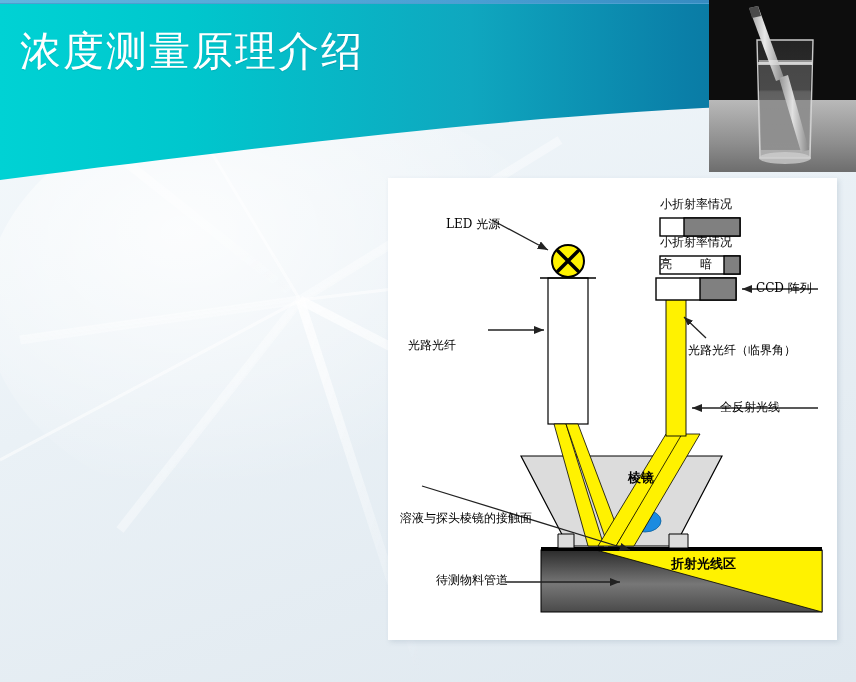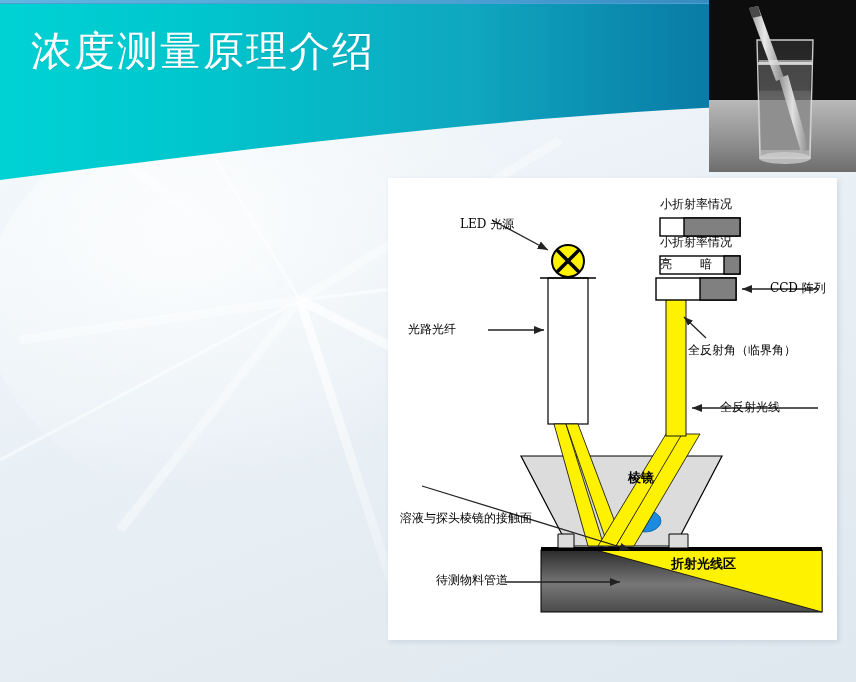"浓度测量原理介绍" .slide-title { left: 31px -> 20px }
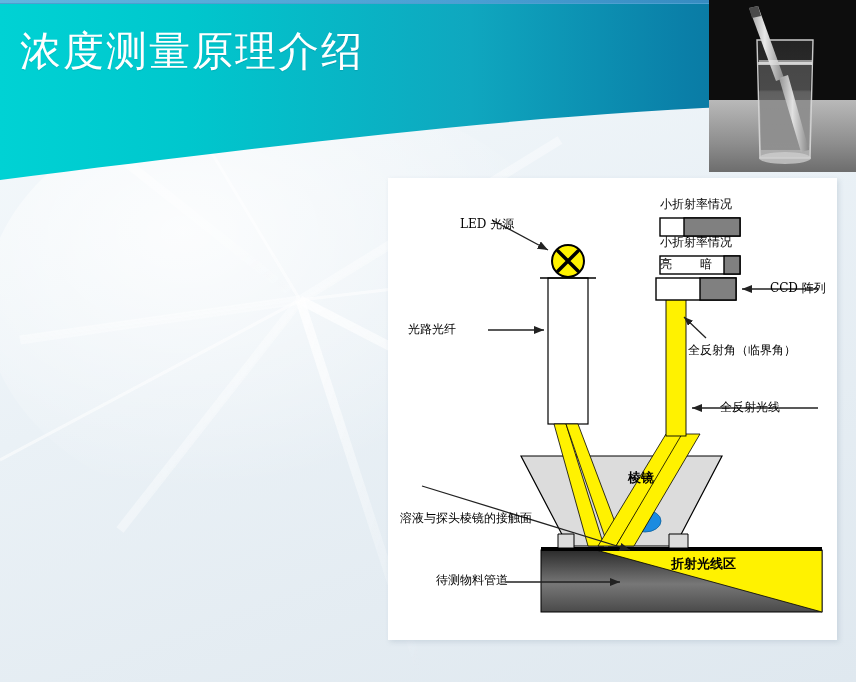"LED 光源" .dlabel.serifmix { margin-left: 14px -> none }
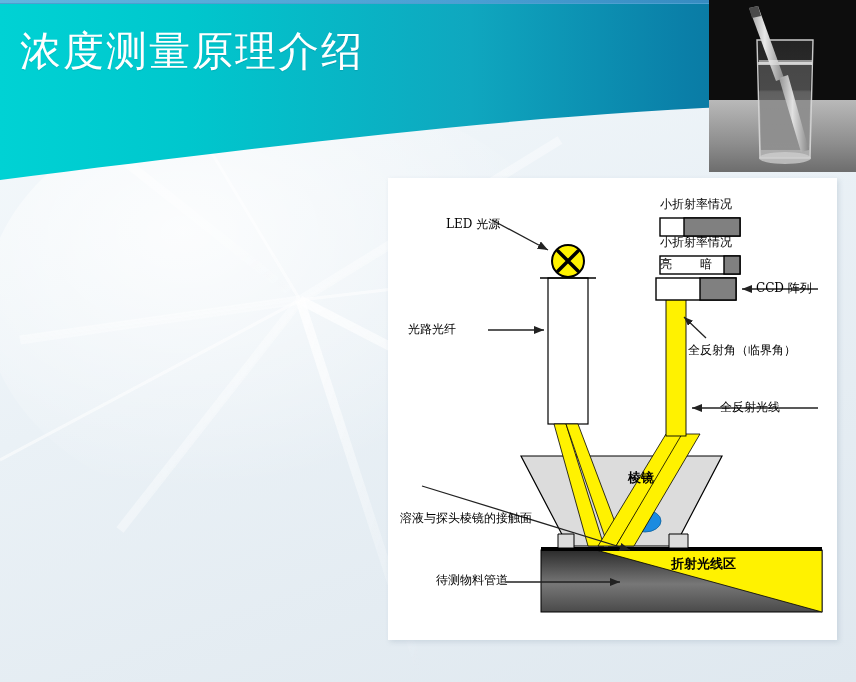"光路光纤" div.dlabel { top: 145px -> 161px }
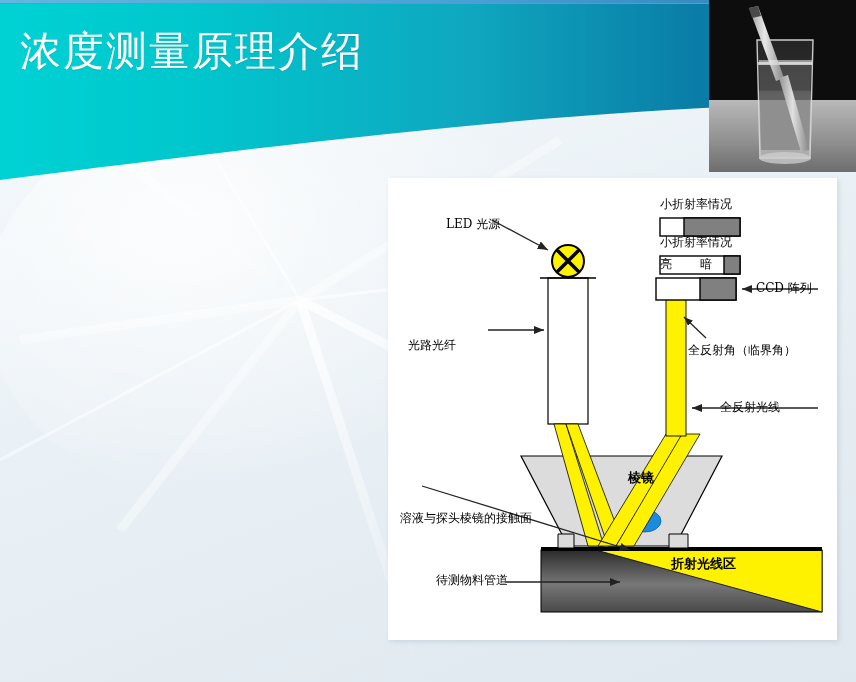"全反射角（临界角）" div.dlabel { text: 全反射角 -> 光路光纤 }
